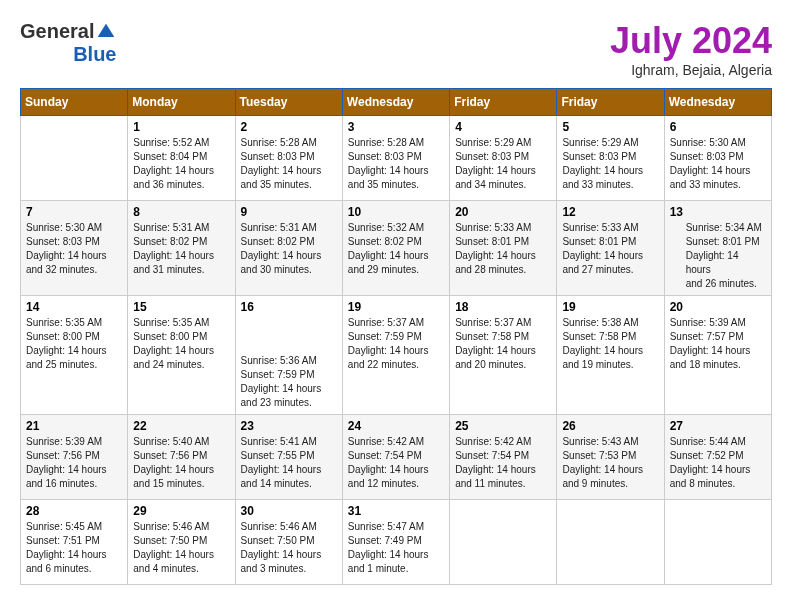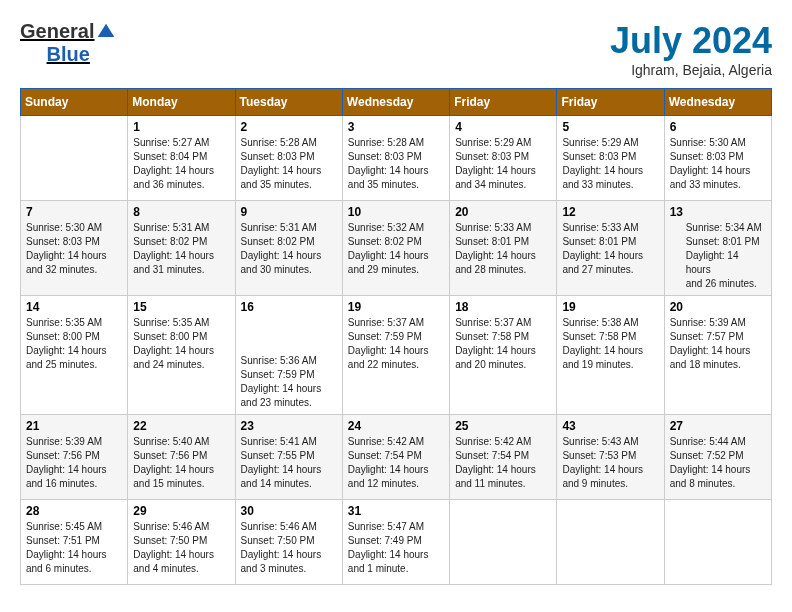"General" .logo { align-items: center -> flex-end; text-decoration: underline -> none }
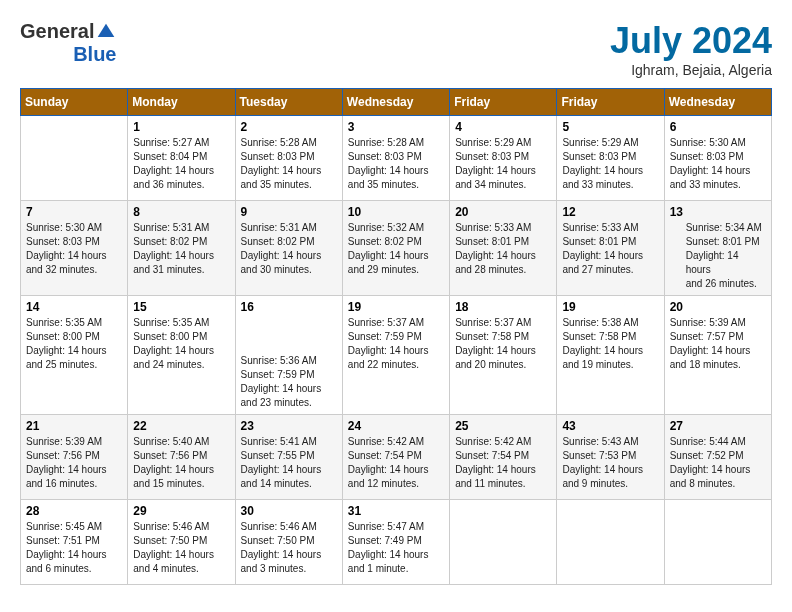"July 2024" .month-title { color: #0369a1 -> #a21caf }
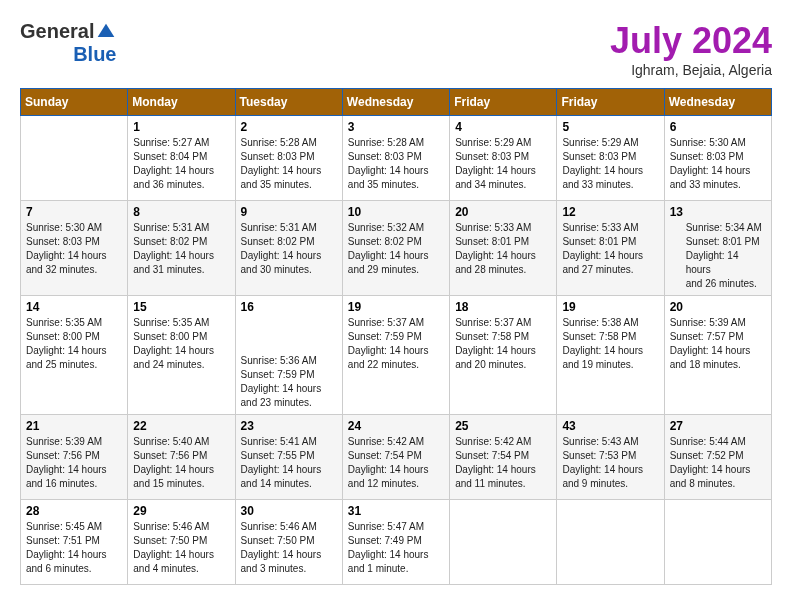"Sunrise: 5:27 AM" div.cell-info { text: 5:27 -> 5:52 }
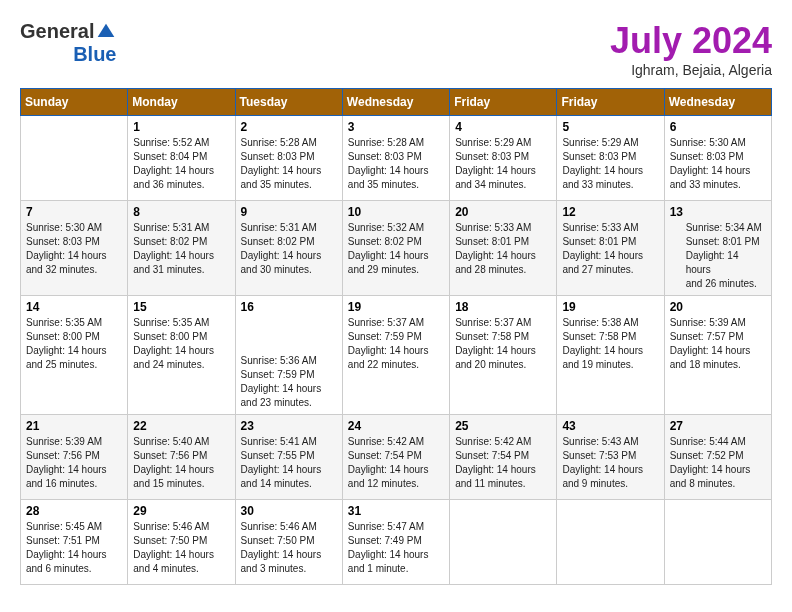"43" span.day-num { text: 43 -> 26 }
